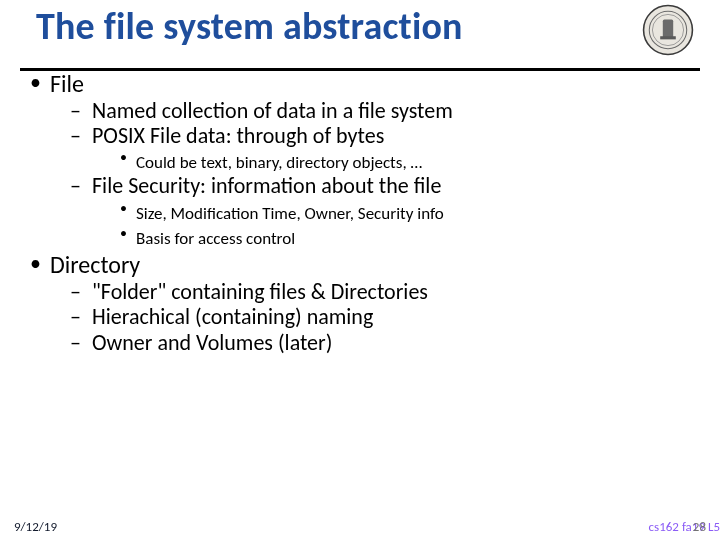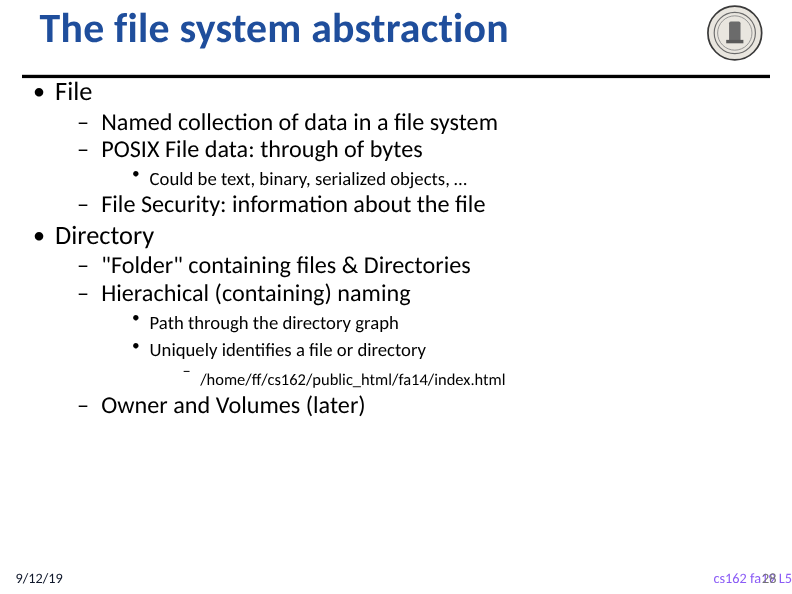"Could be text, binary, serialized" span.txt { text: serialized -> directory }
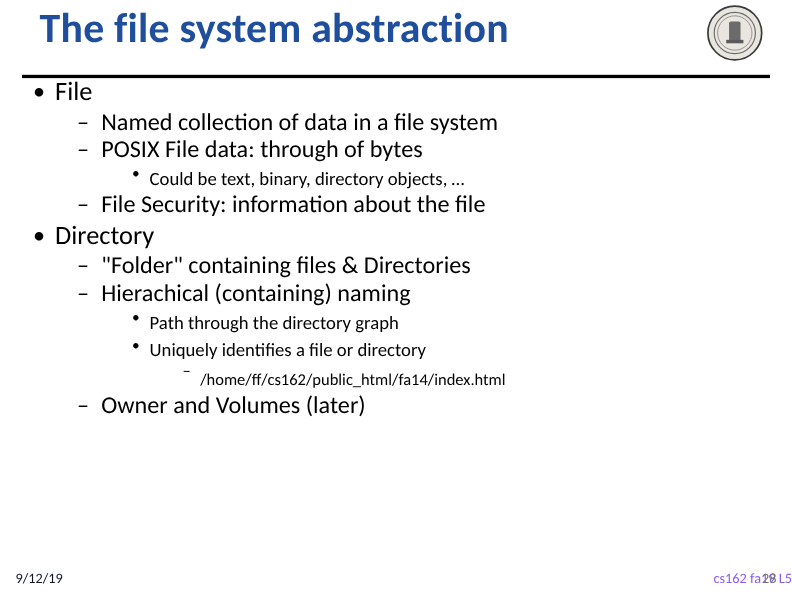"Size, Modification Time, Owner, Security" ul.lvl3 { html: none -> <ul> <li> <span>Size, Modification Time, Owner, Security info</span> </li> <li> <span>Basis for access control</span> </li> </ul> }
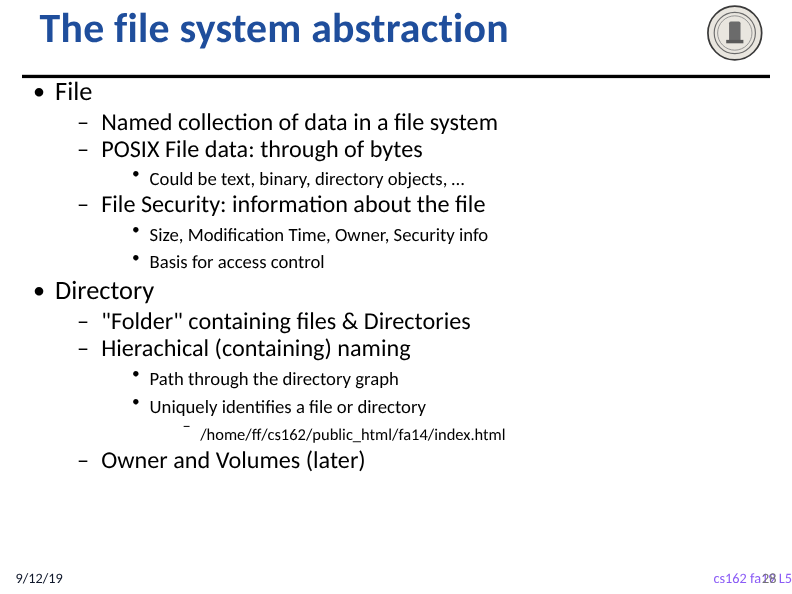"Path through the directory graph" ul.lvl3 { html: <ul> <li> <span>Path through the directory graph</span> </li> <li> <span>Uniquely identifies a file or directory</span> <ul> <li> <span>/home/ff/cs162/public_html/fa14/index.html</span> </li> </ul> </li> </ul> -> none }
